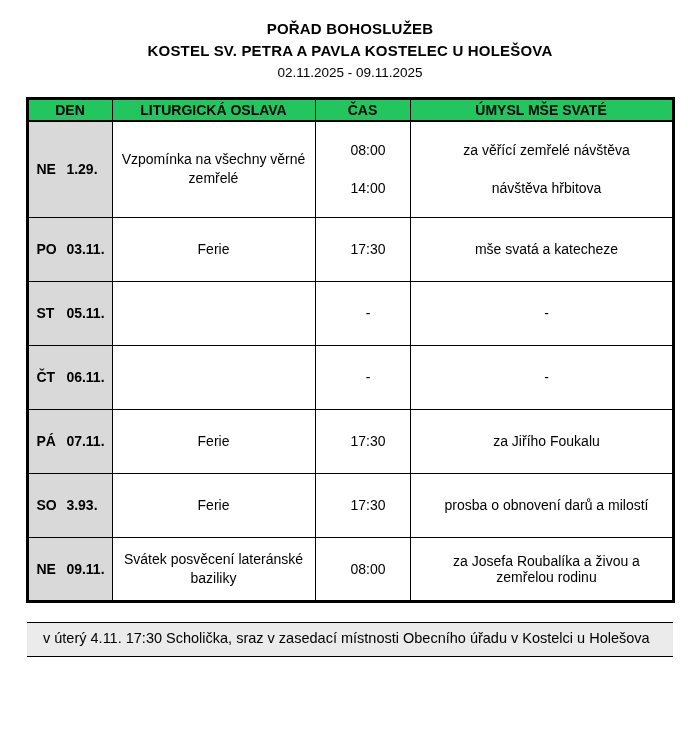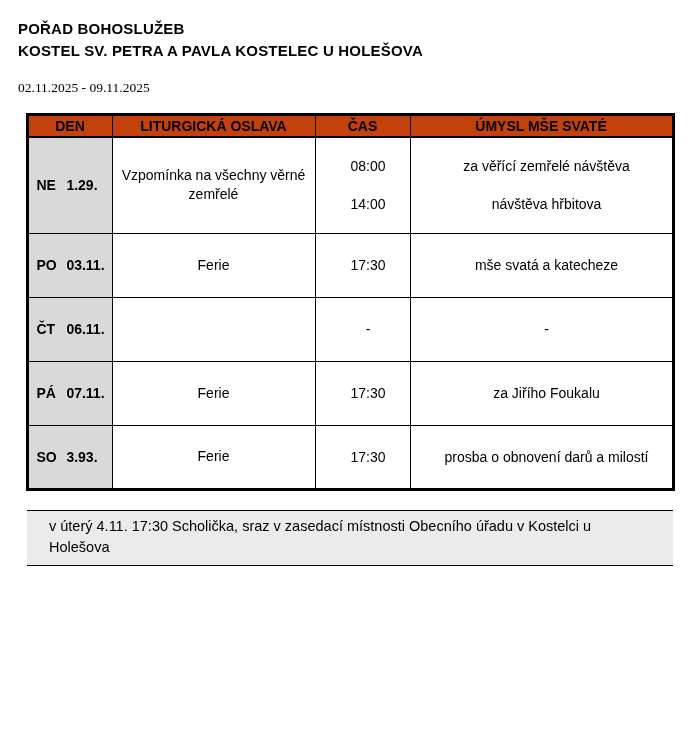"POŘAD BOHOSLUŽEB" .doc-header { text-align: none -> center }
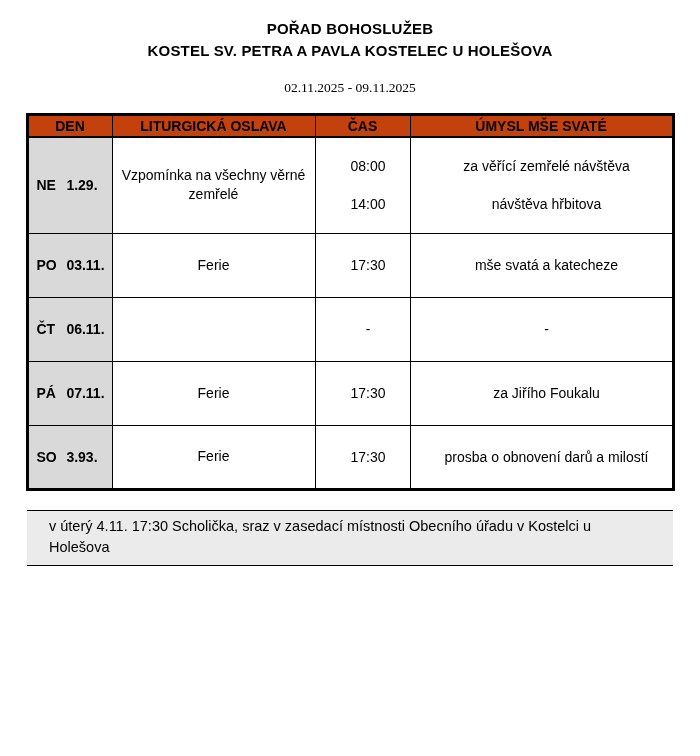"02.11.2025 - 09.11.2025" .title-dates { font-family: Liberation Serif, serif -> none; margin-top: 18px -> 3px }
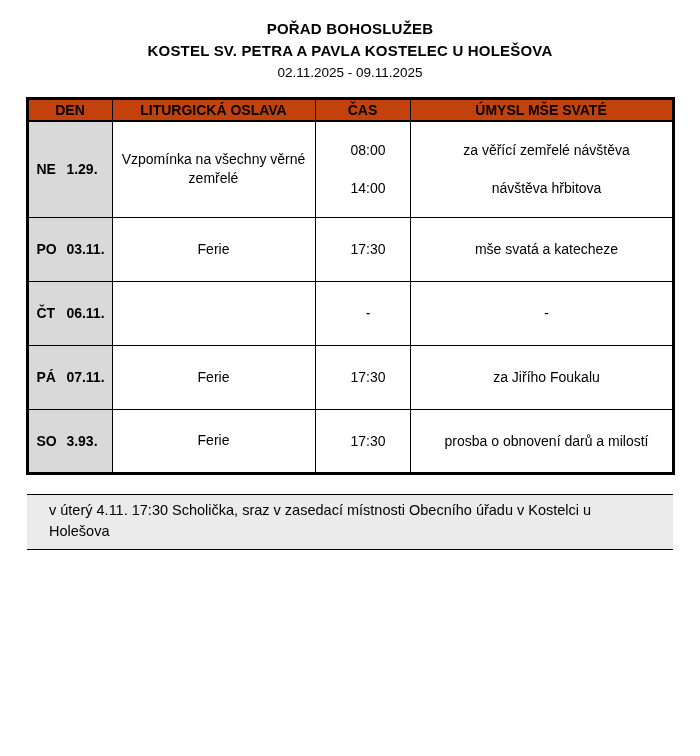"DEN" thead th { background: #c2410c -> #22c55e }
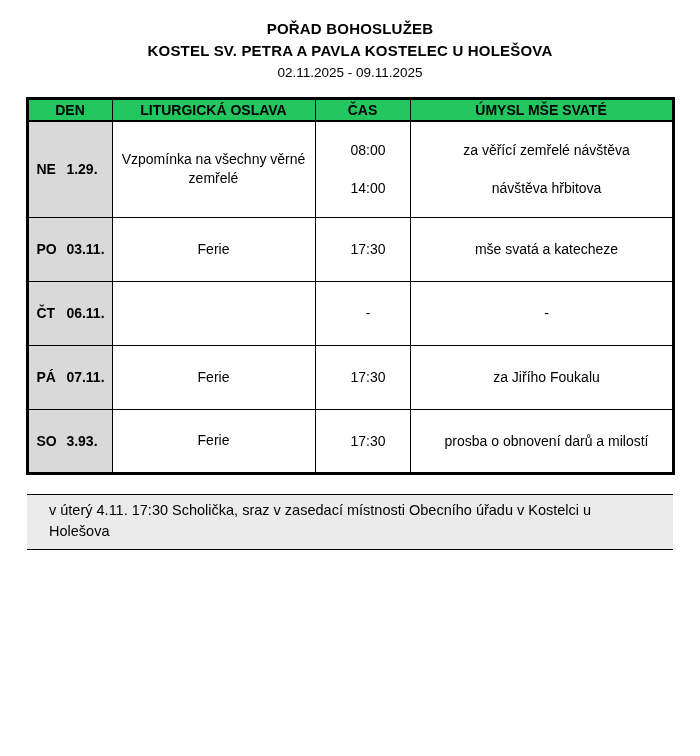"ST 05.11." tr { html: none -> <tr> <td> <span>ST</span> <span>05.11.</span> </td> <td></td> <td>-</td> <td>-</td> </tr> }
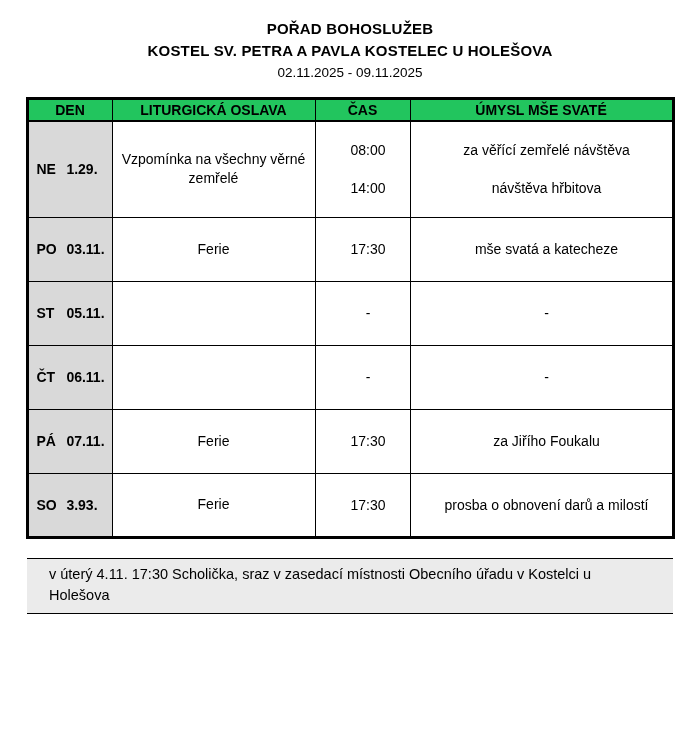"NE 09.11." tr { html: none -> <tr> <td> <span>NE</span> <span>09.11.</span> </td> <td>Svátek posvěcení lateránské baziliky</td> <td>08:00</td> <td>za Josefa Roubalíka a živou a zemřelou rodinu</td> </tr> }
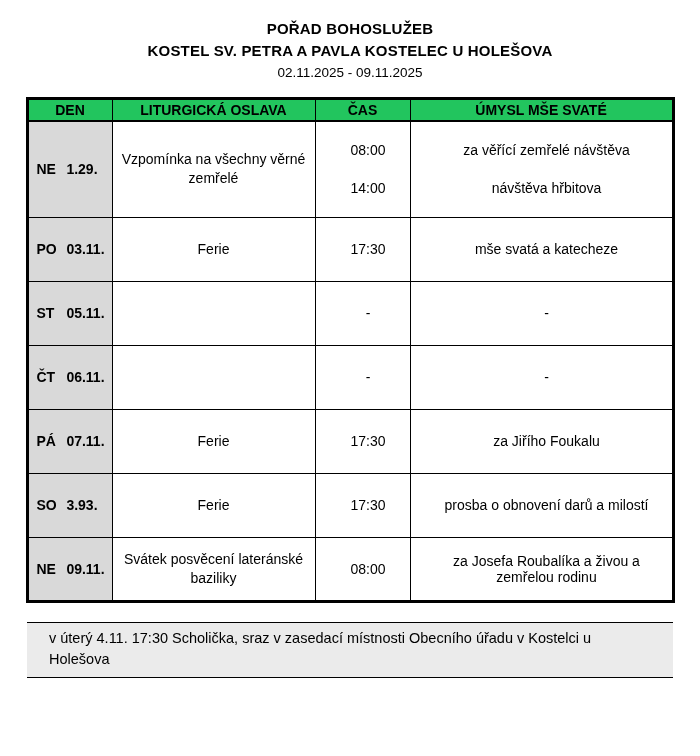"v úterý 4.11. 17:30 Scholička," .footer-note { padding: 5px 22px 7px -> 5px 16px 7px }
